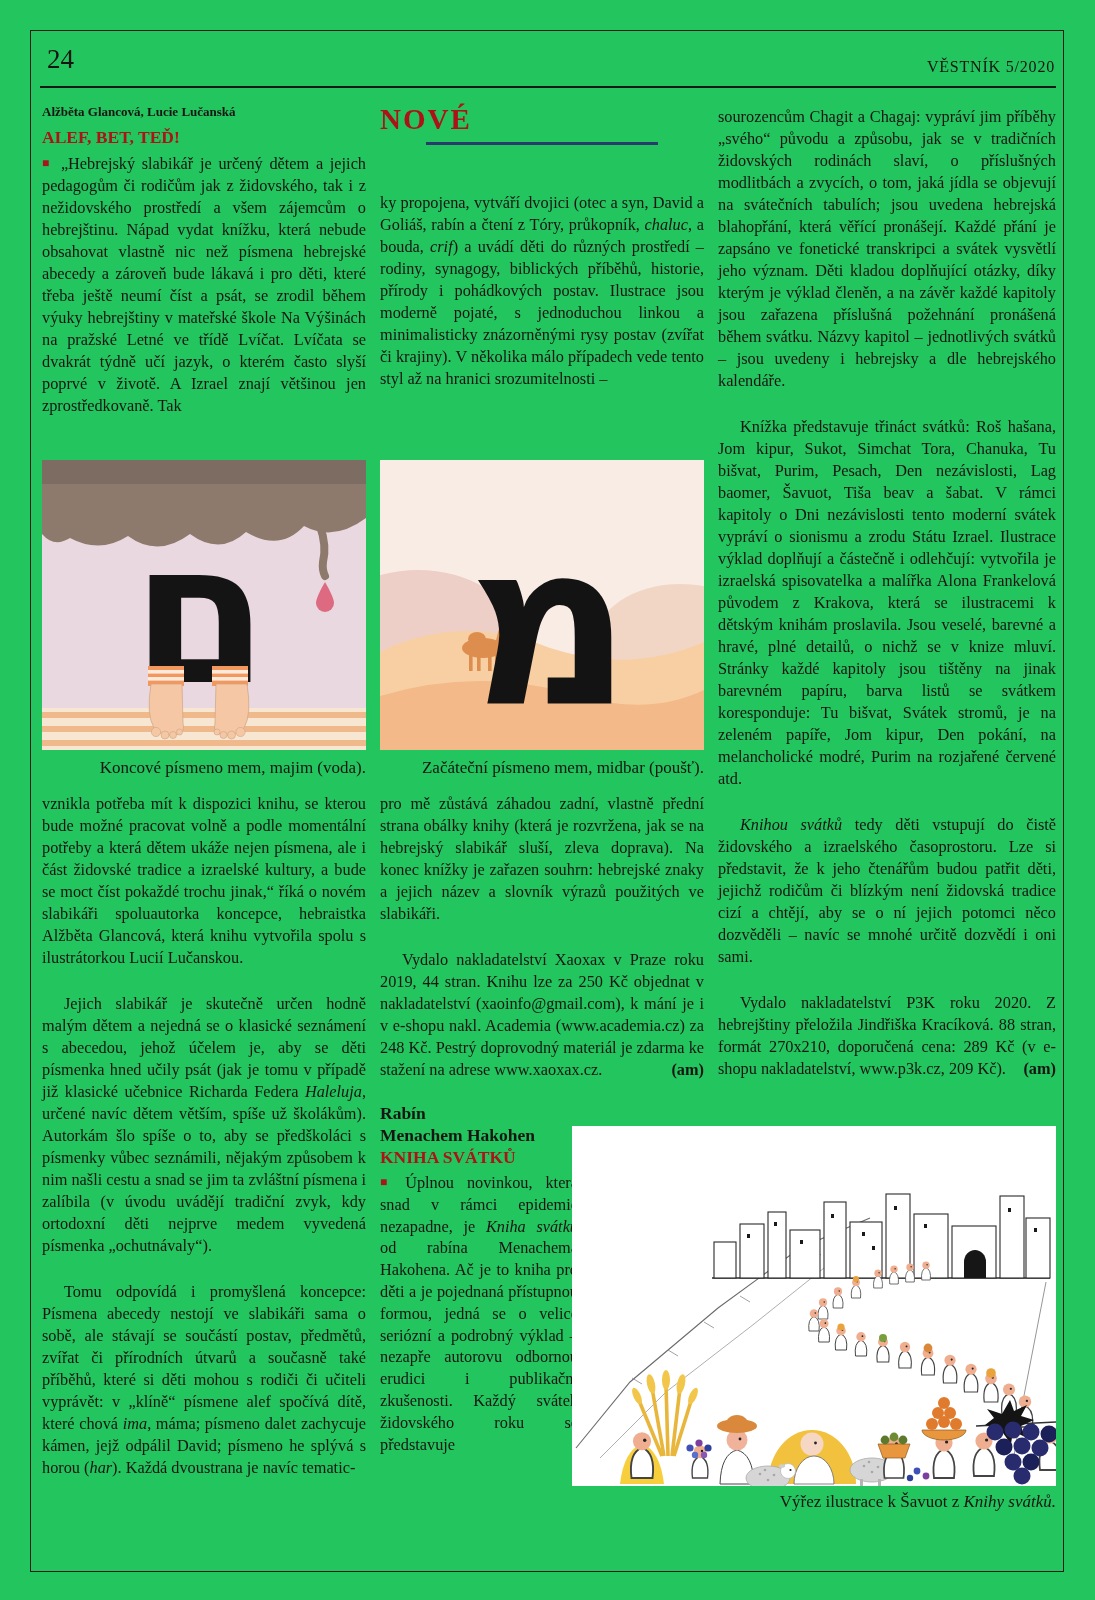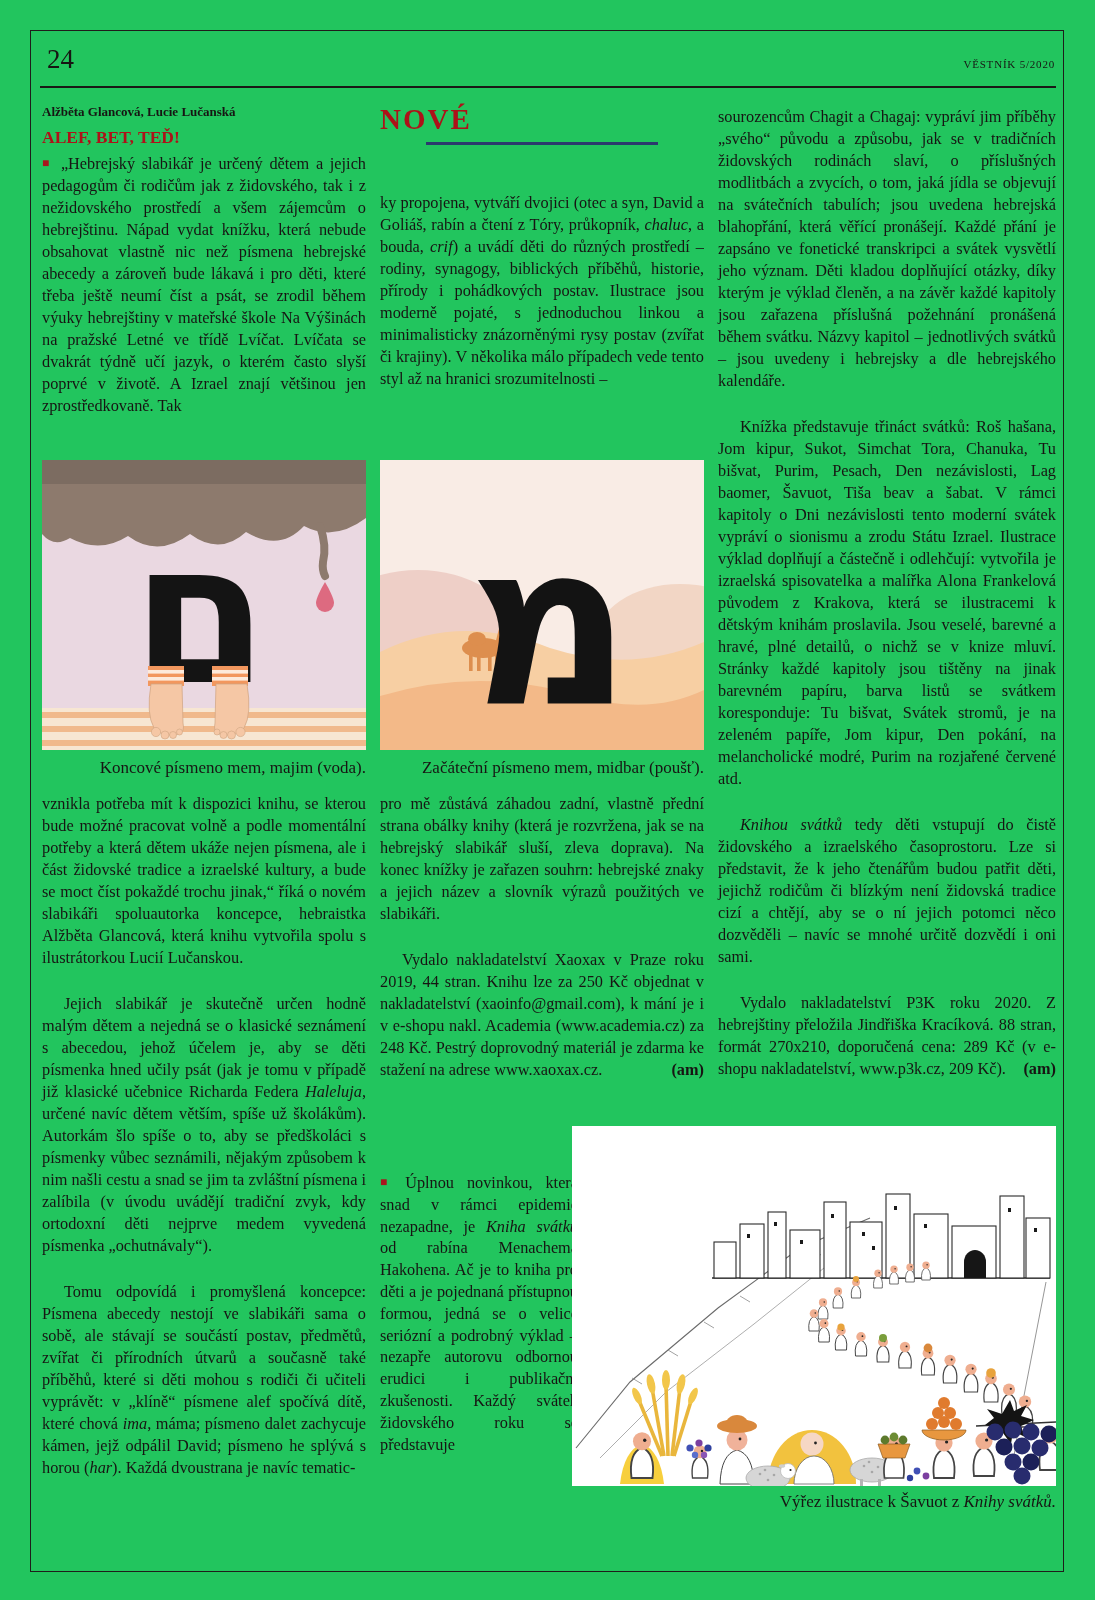"VĚSTNÍK 5/2020" .issue { font-size: 11px -> 16px }
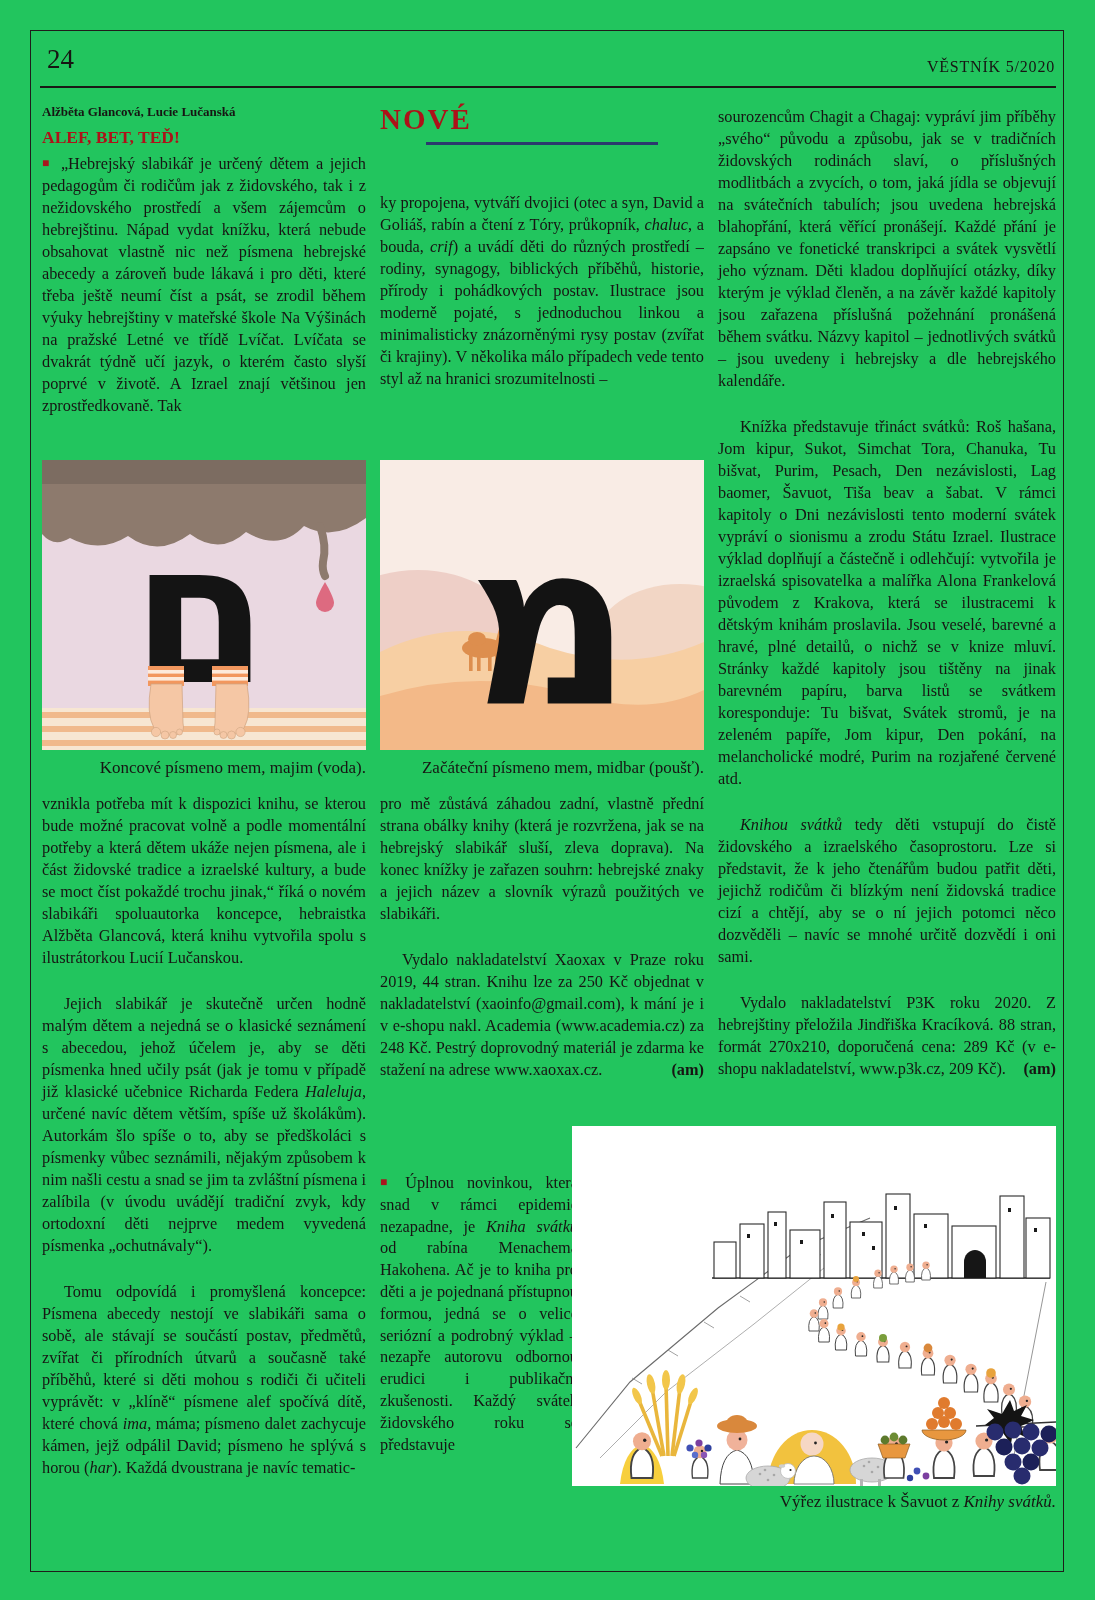"Rabín" div.rabbihead { html: none -> <div> <div>Rabín</div> <div>Menachem Hakohen</div> <div>KNIHA SVÁTKŮ</div> </div> }
